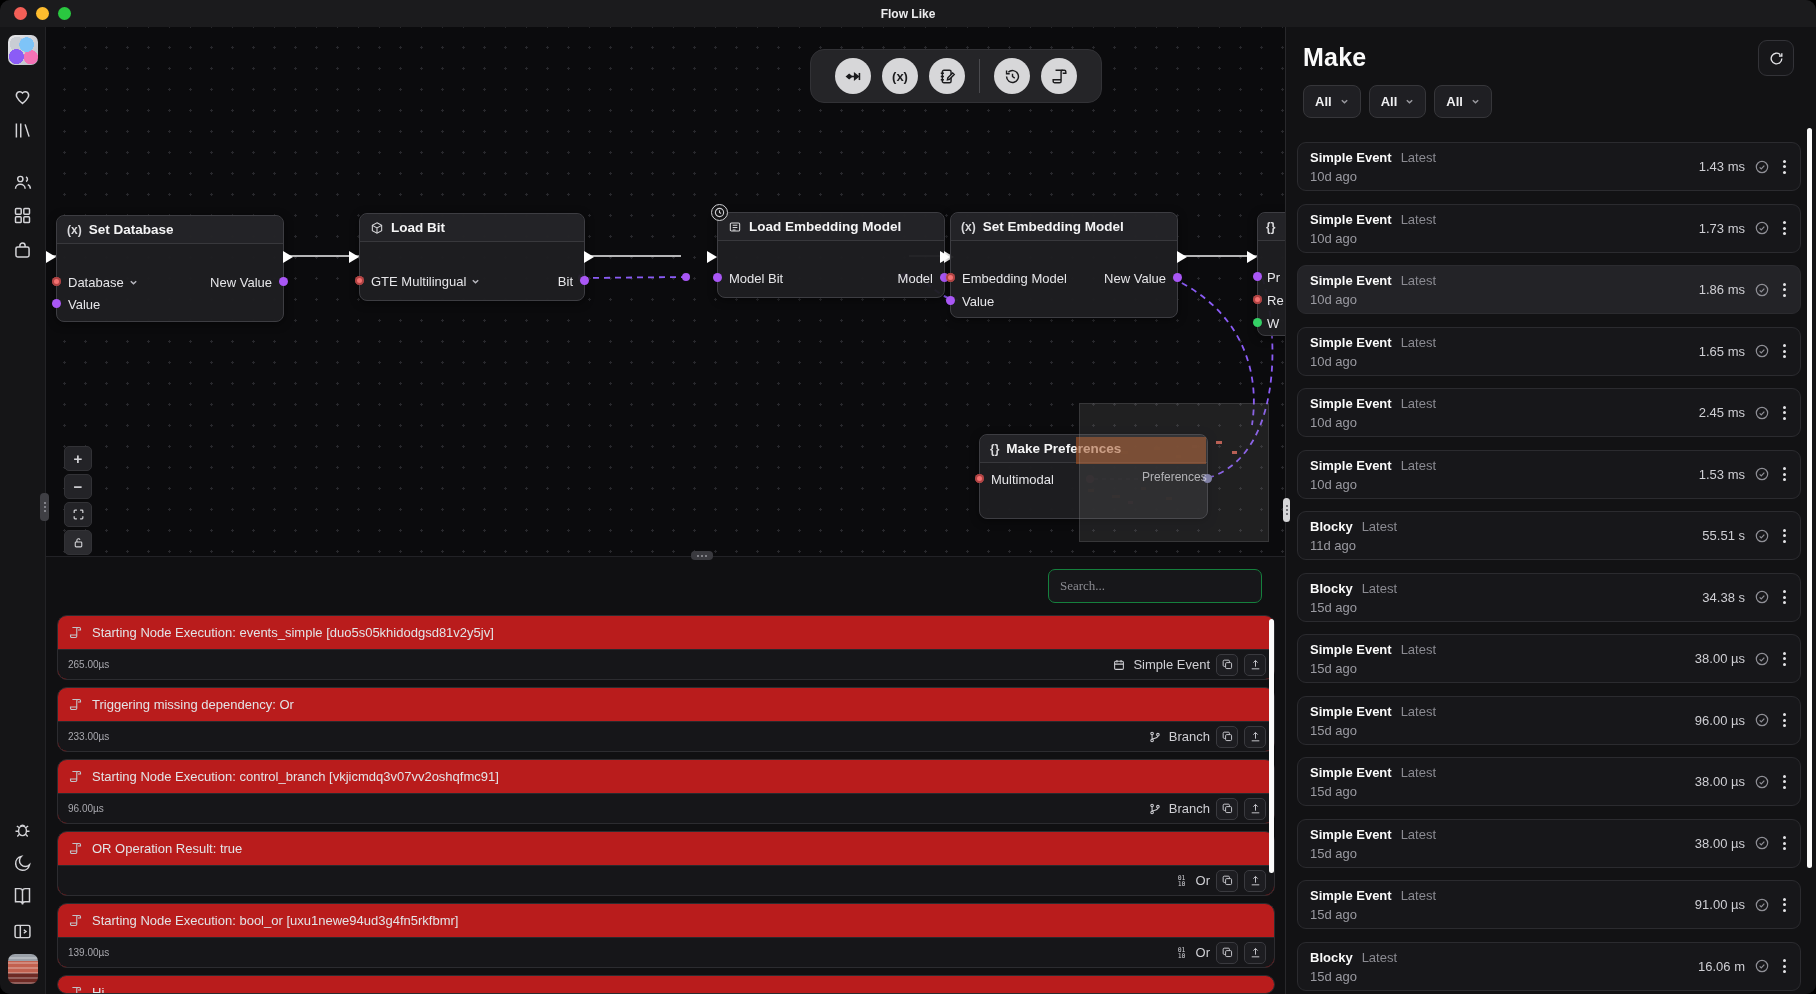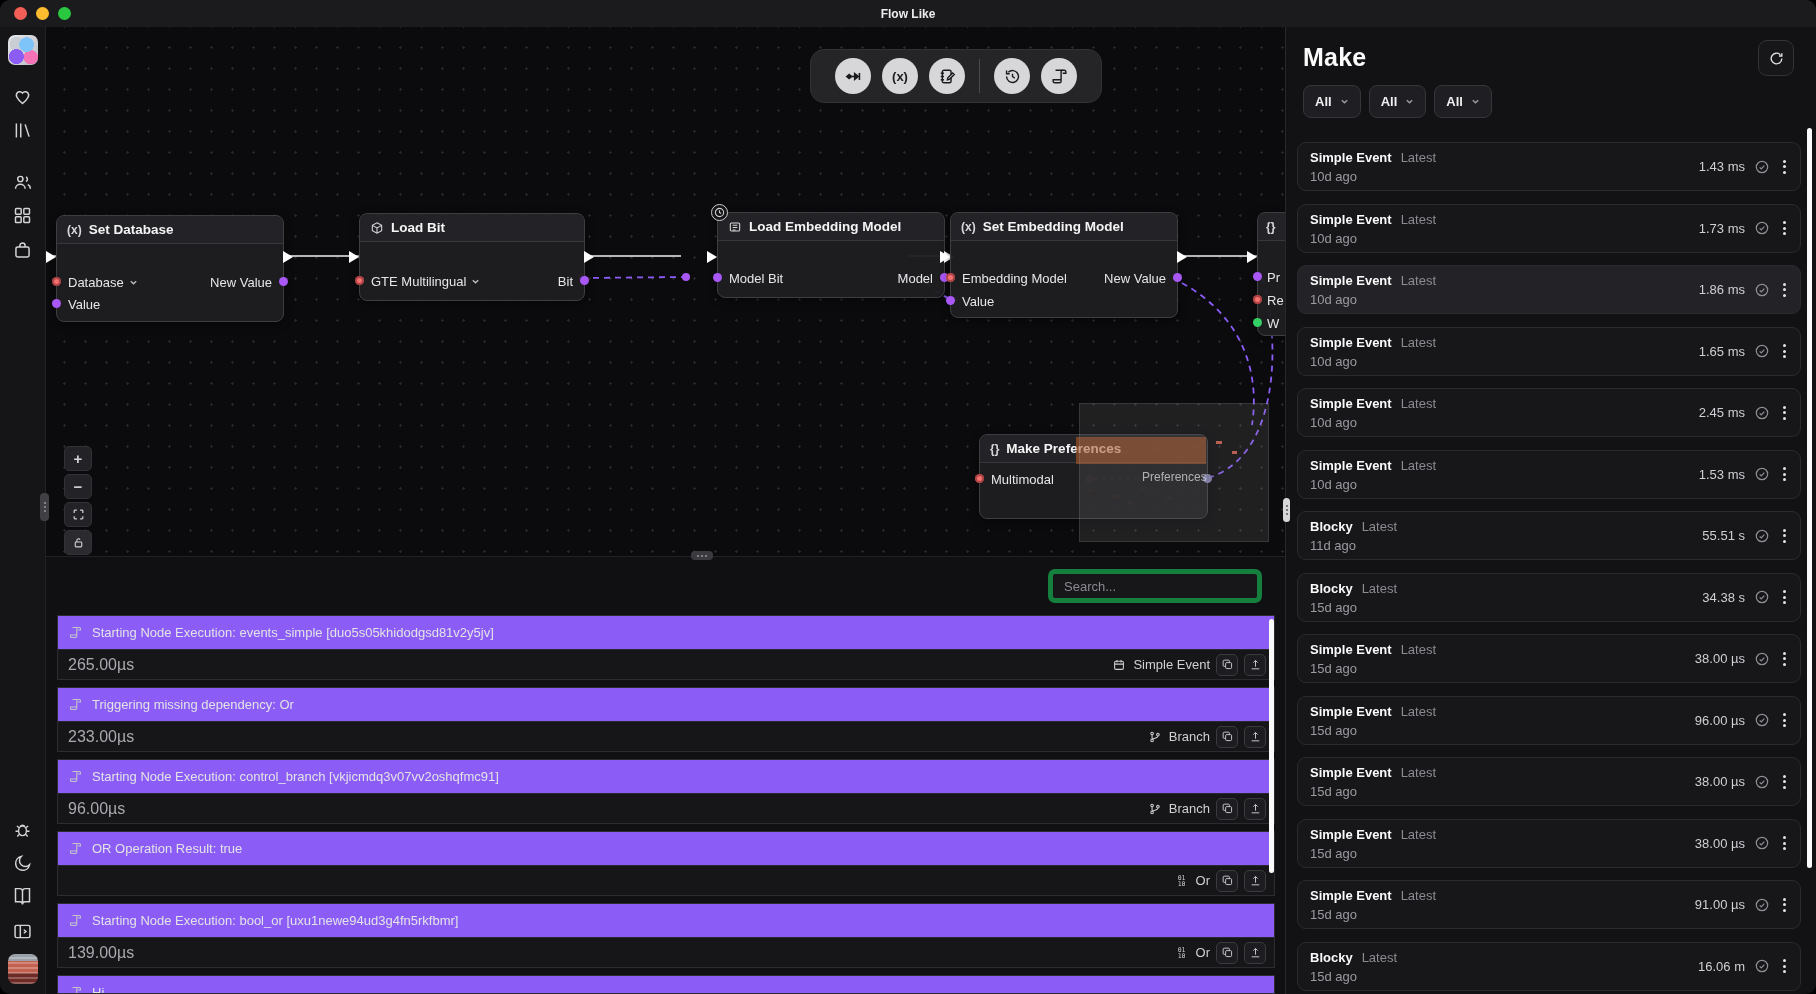"Search..." .search-box { border: 5px solid #15803d -> 1px solid #15803d; font-family: none -> Liberation Serif, serif }
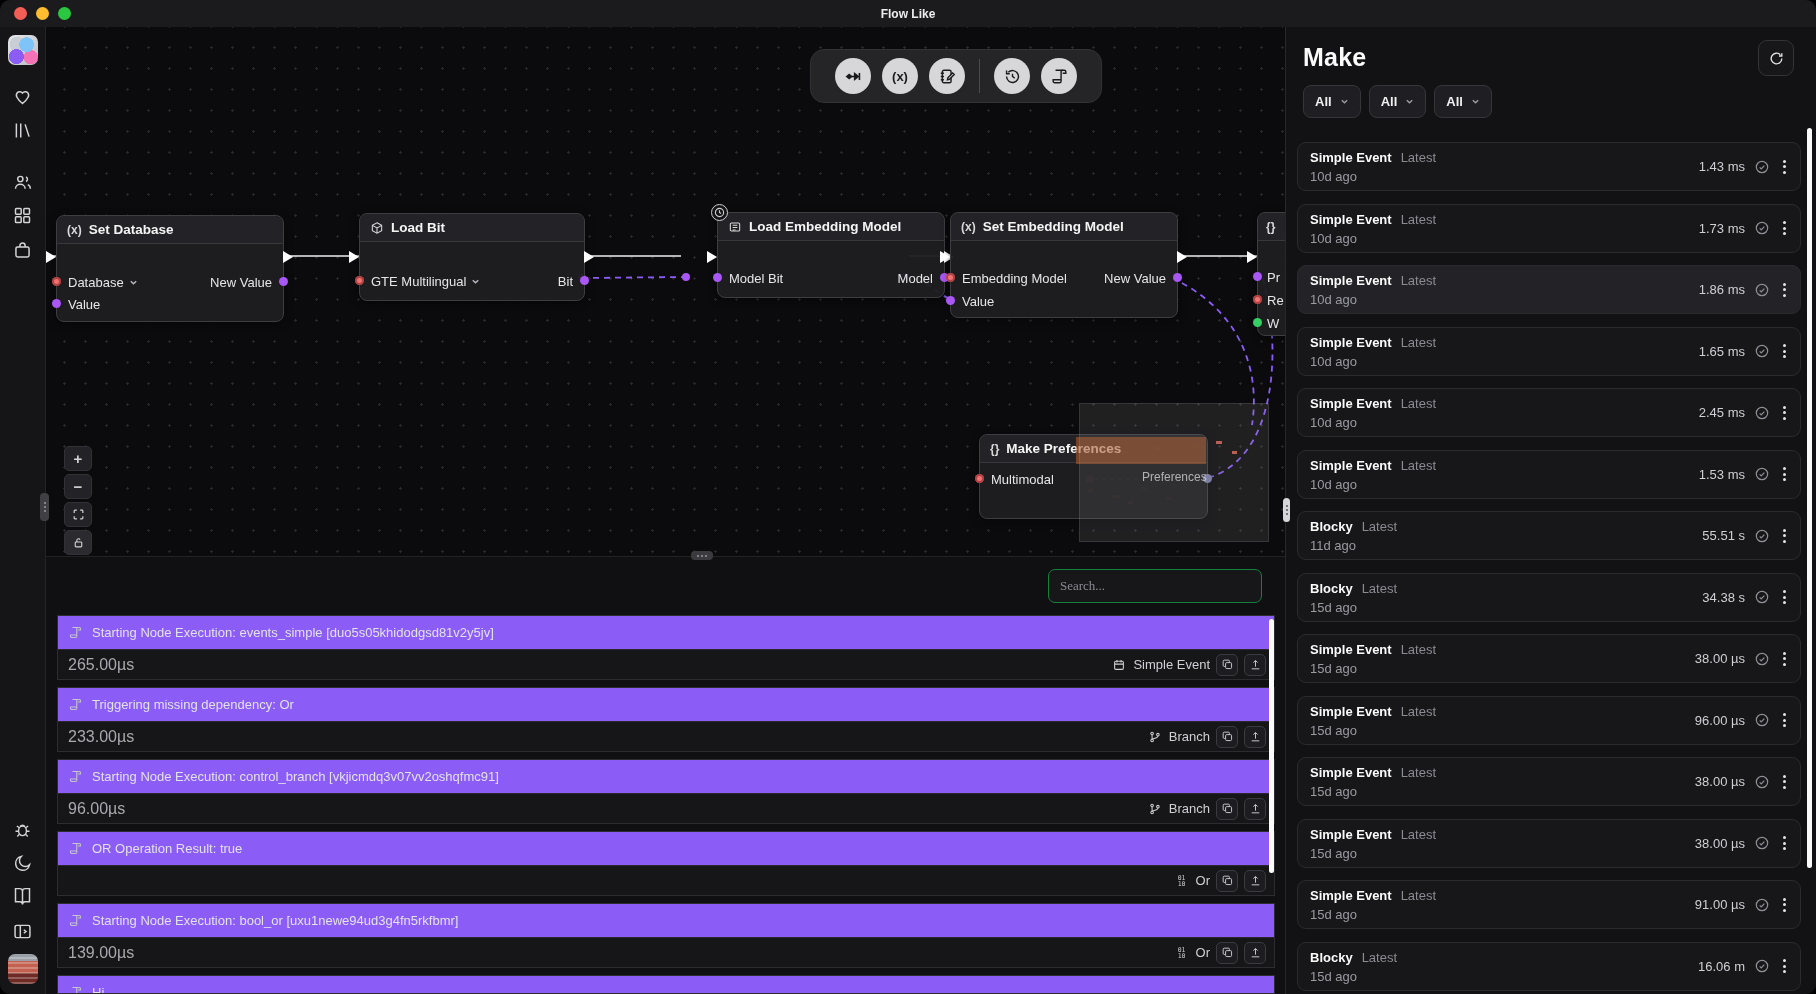"Starting Node Execution: events_simple" .log-card { background: #8b5cf6 -> #b91c1c; border-radius: 0 -> 10px }
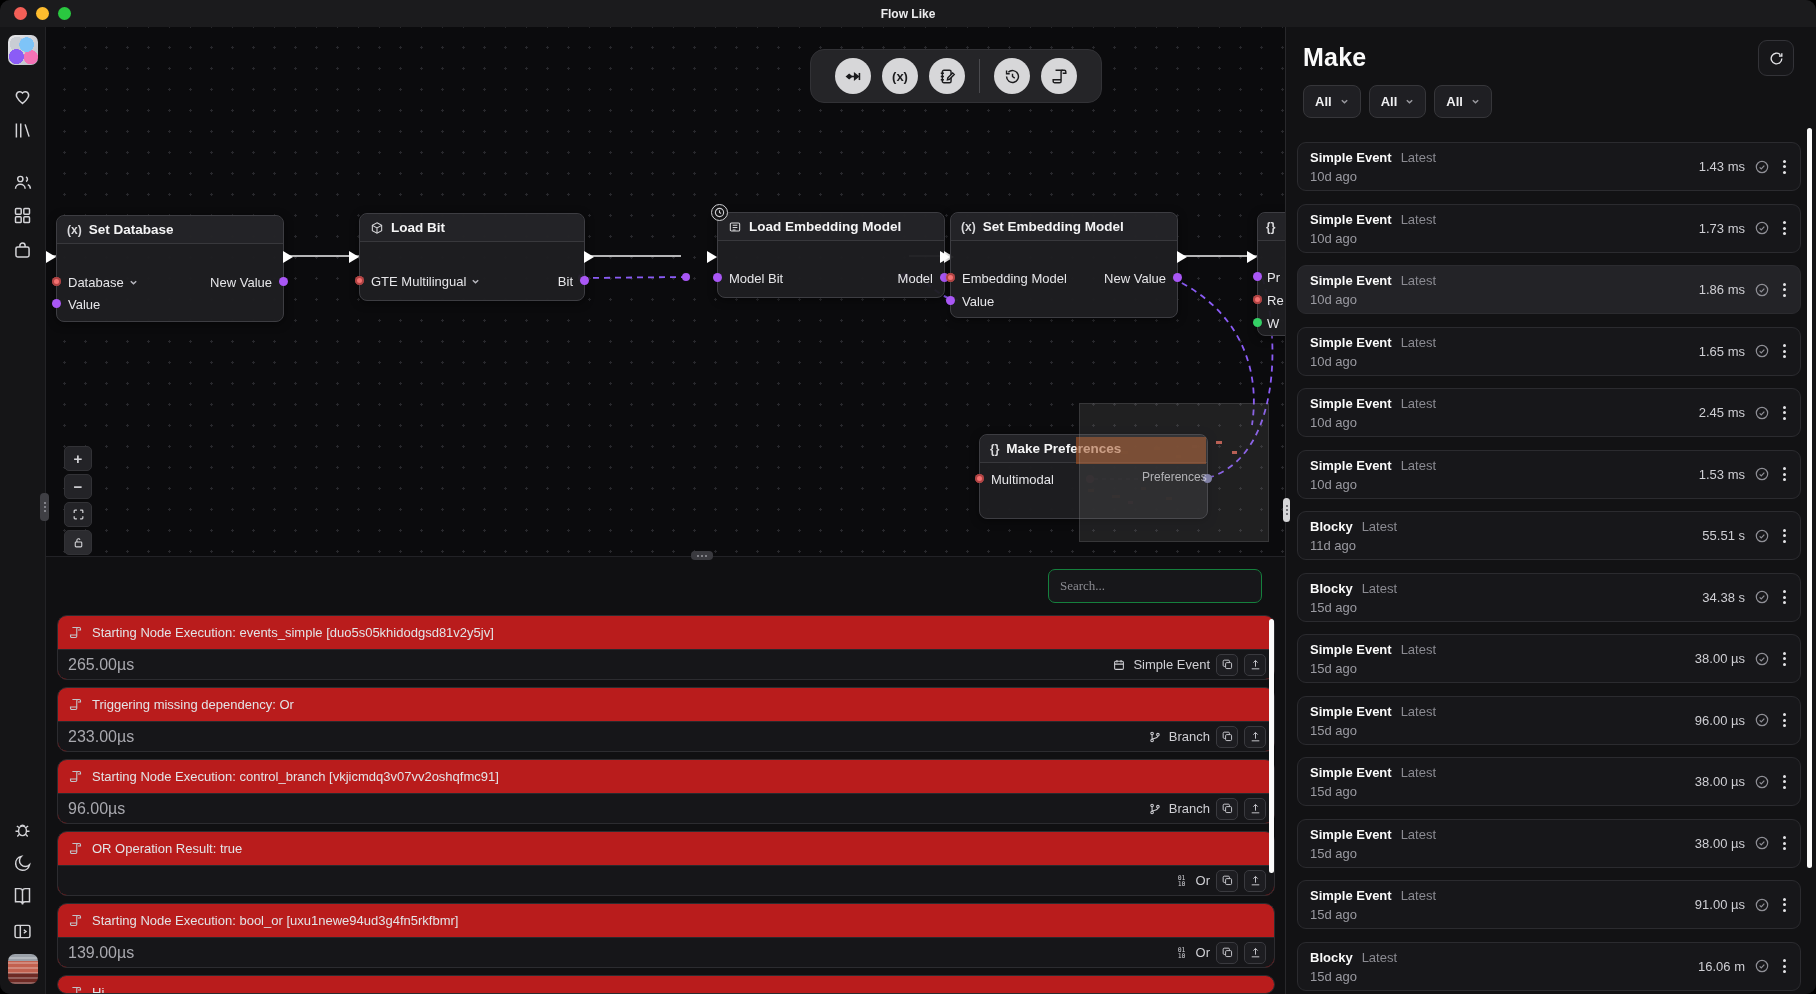"265.00µs" .log-dur { font-size: 16px -> 10px }
